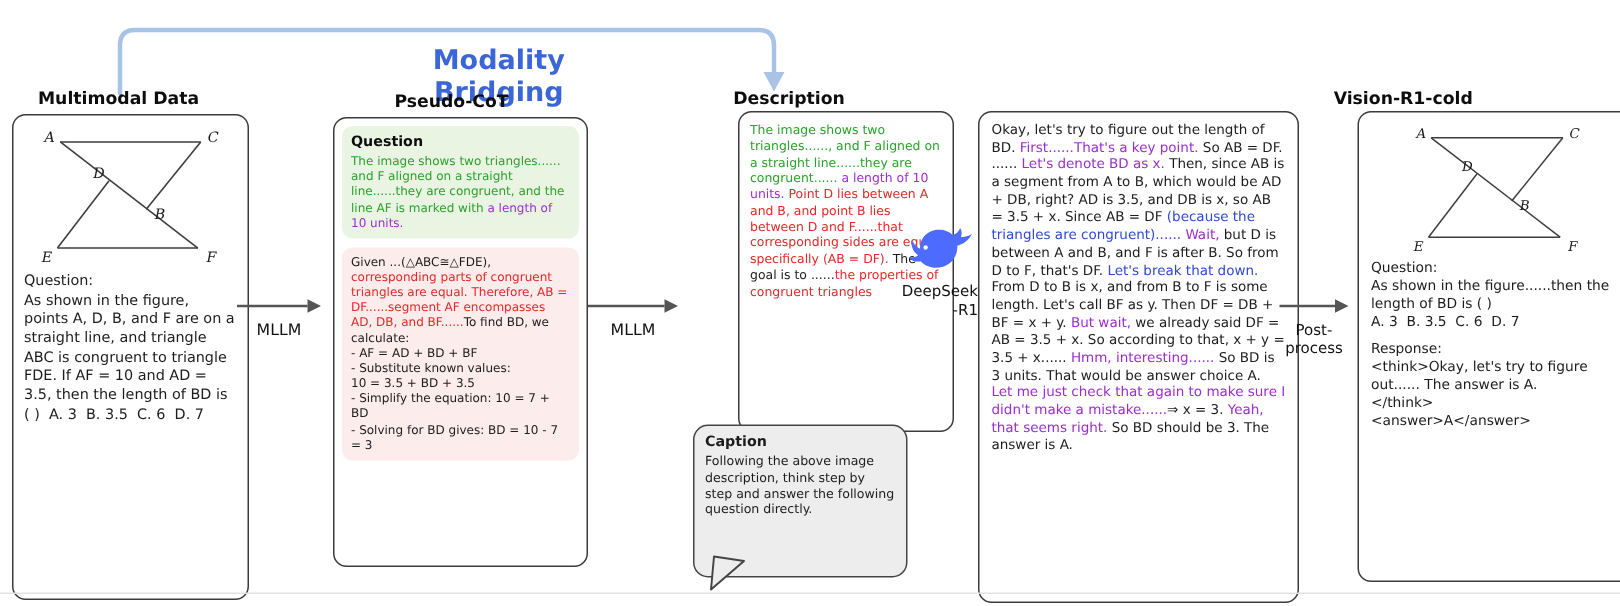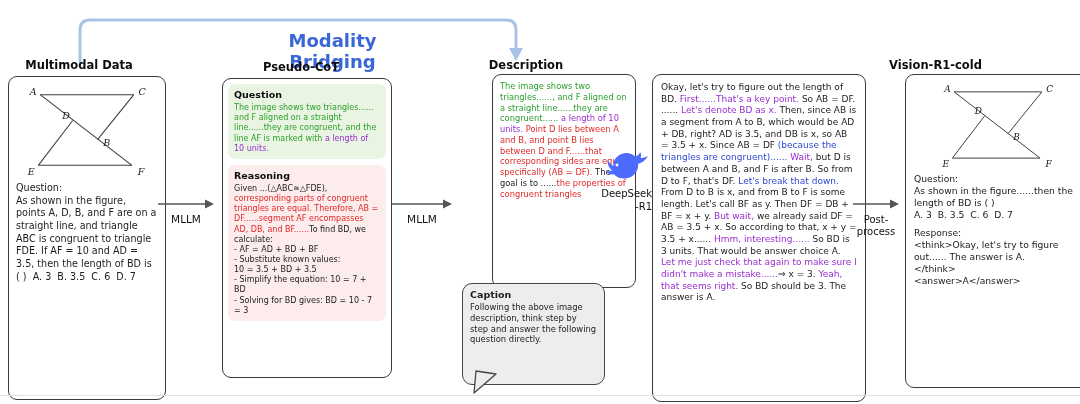"Reasoning" div.sec-h { html: <div>Reasoning</div> -> none }
